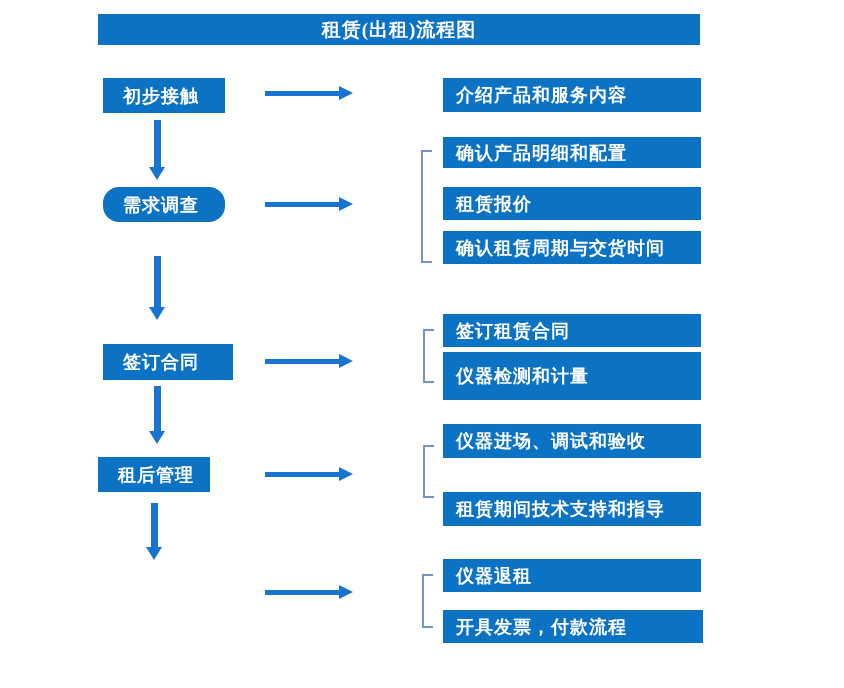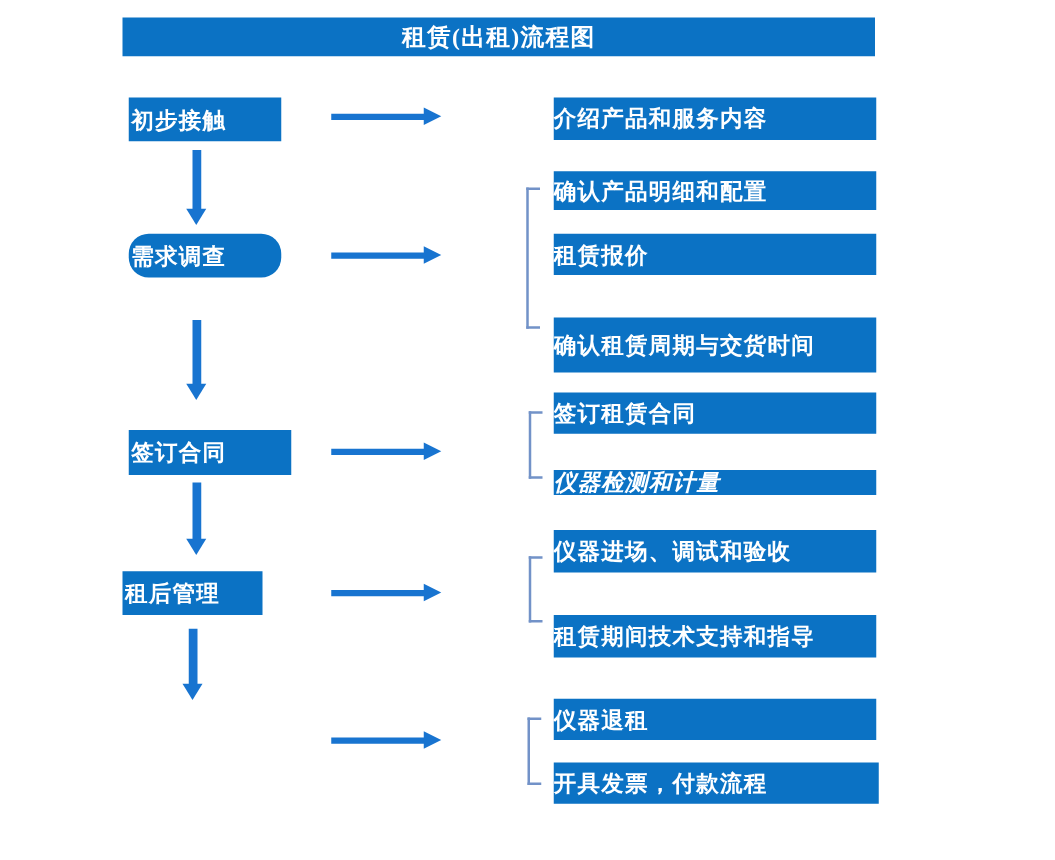"初步接触" .stepbox { padding-left: 2px -> 20px }
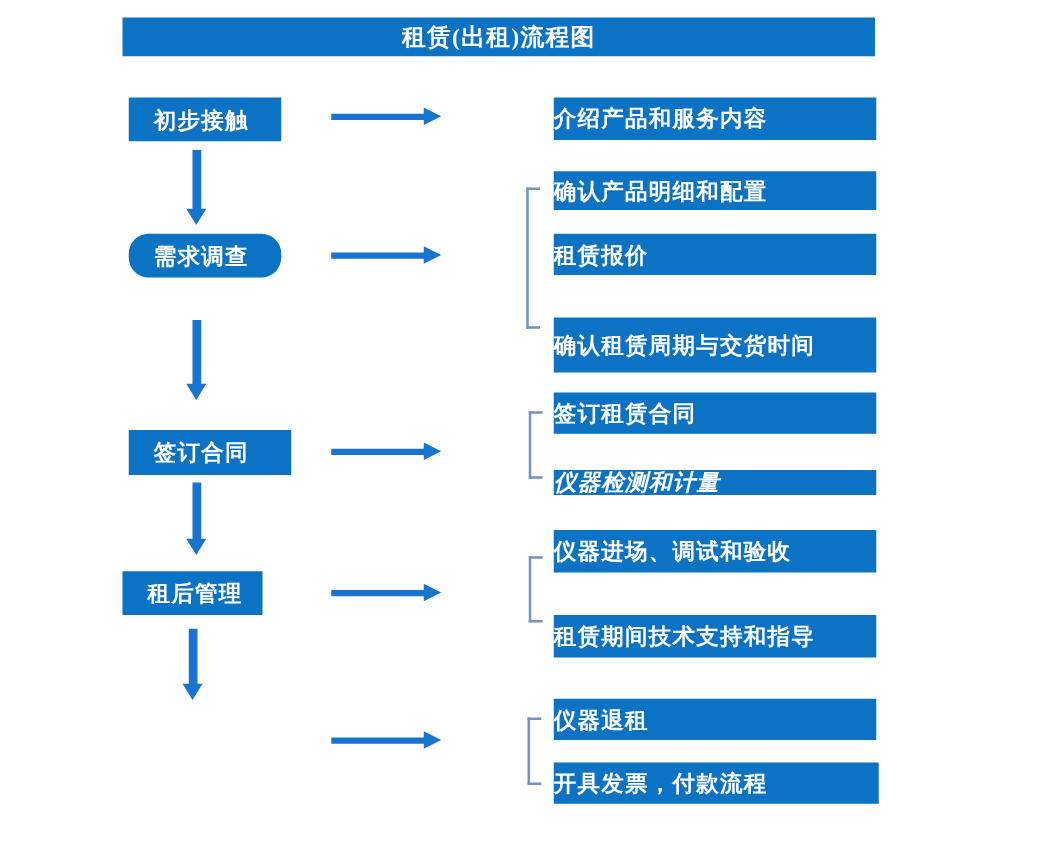"介绍产品和服务内容" .detailbox { padding-left: none -> 13px }
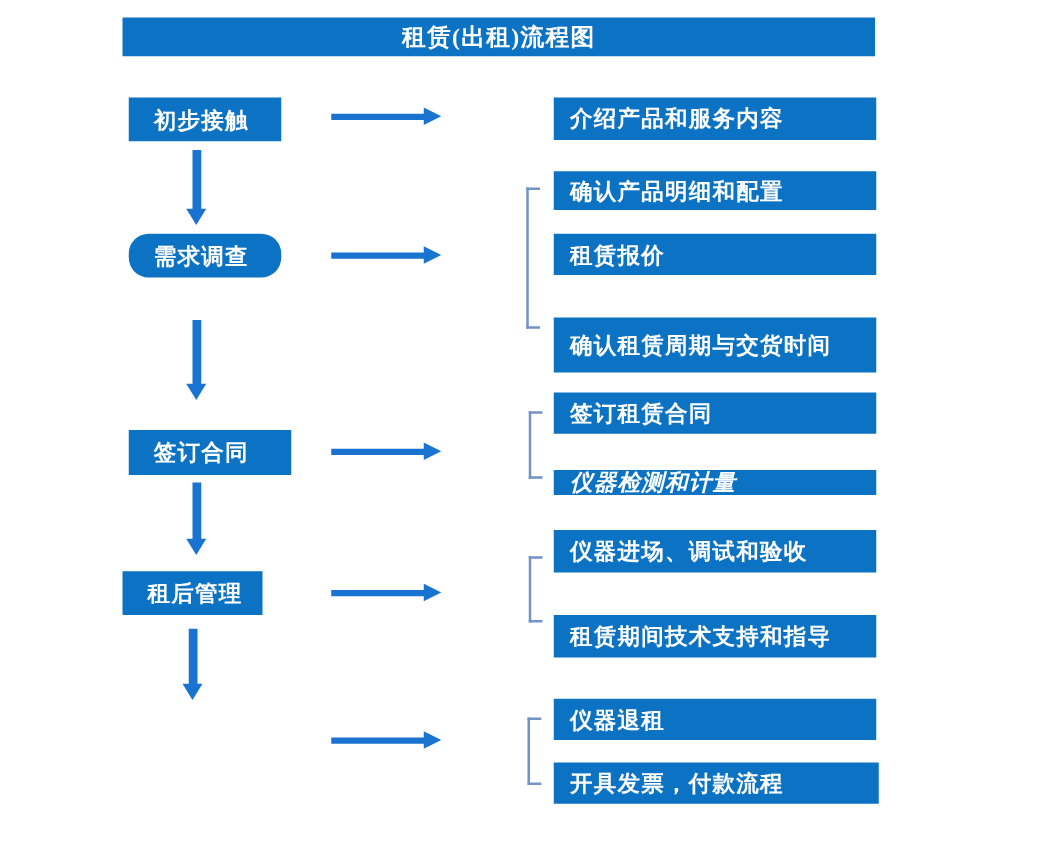"确认租赁周期与交货时间" div.bluebox { height: 44px -> 33px; top: 254px -> 231px }
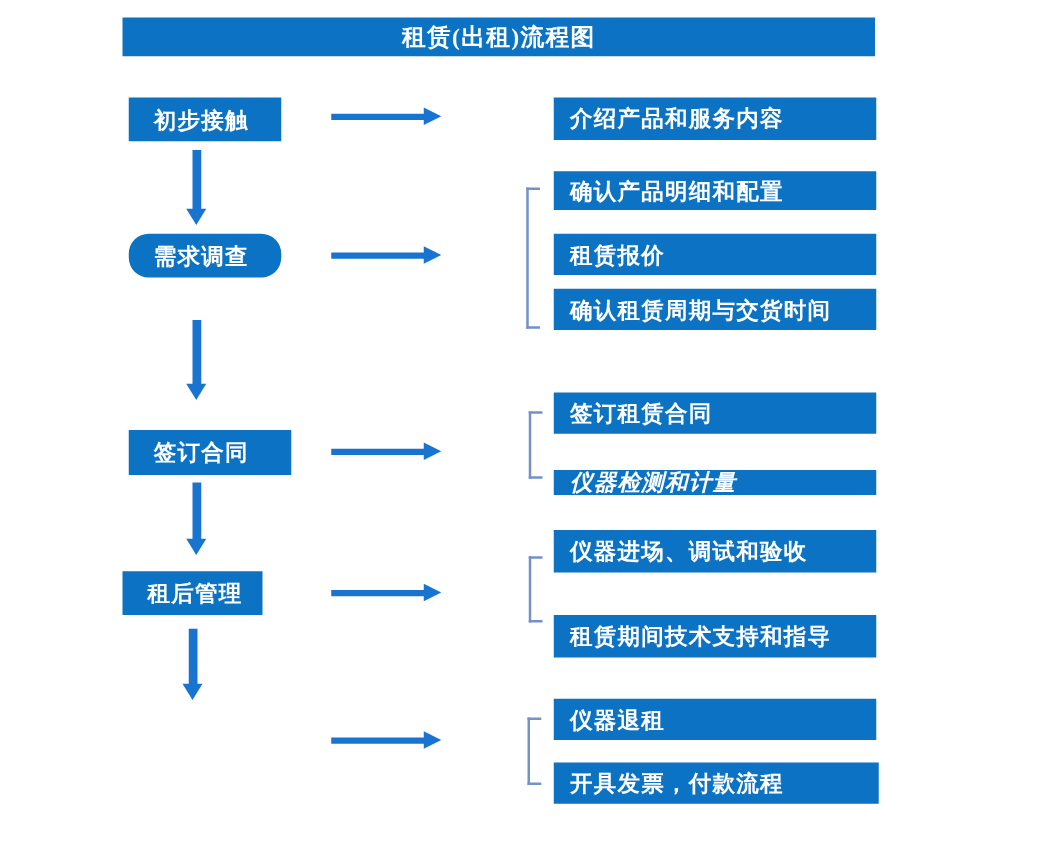"仪器检测和计量" div.bluebox { font-style: italic -> none; height: 20px -> 48px; top: 376px -> 352px }
